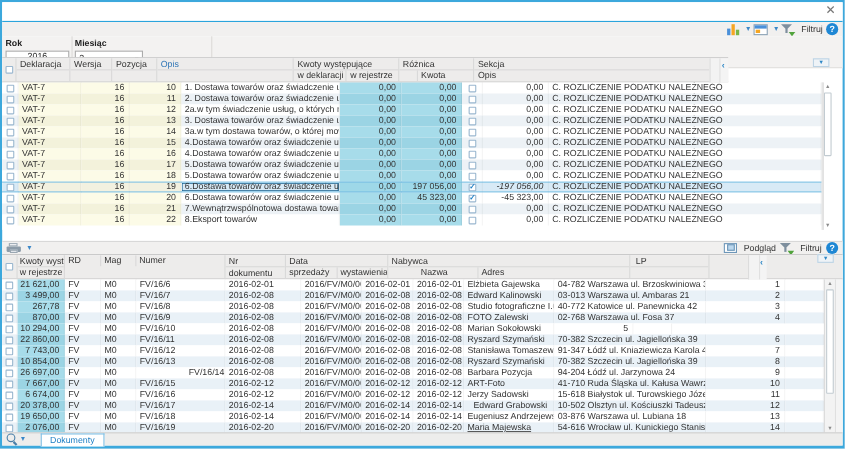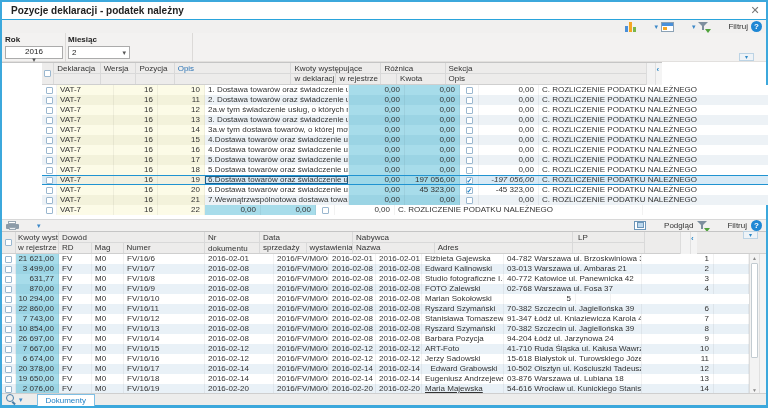"Pozycje deklaracji - podatek należny" span.title { html: <span>Pozycje deklaracji - podatek należny</span> -> none }
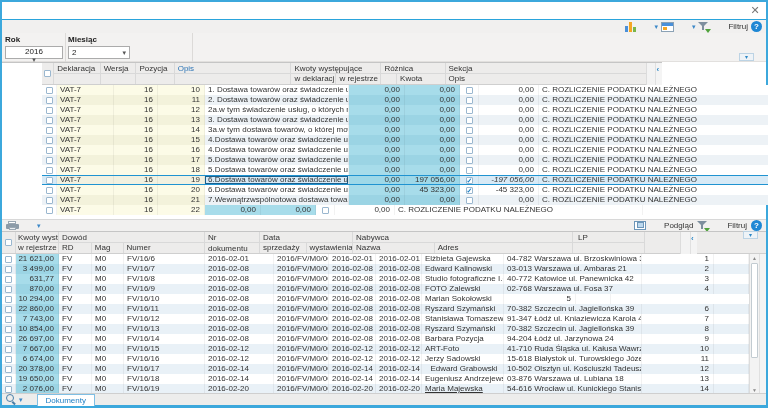"Filtruj" .tbtn { gap: 18px -> 6px }
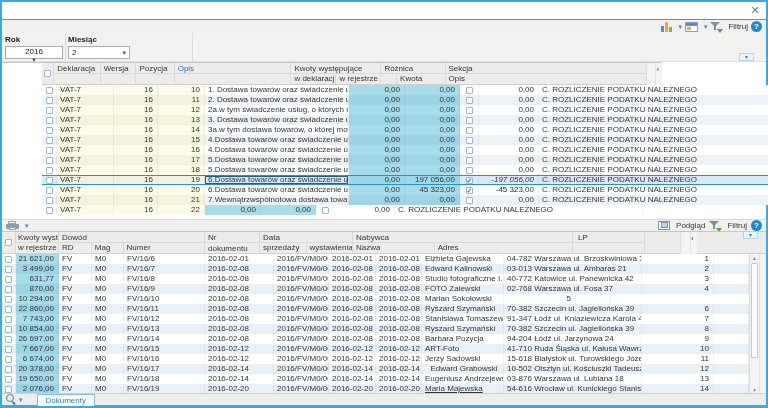"Deklaracja" div.grid { padding-left: 40px -> none; top: 60px -> 50px }
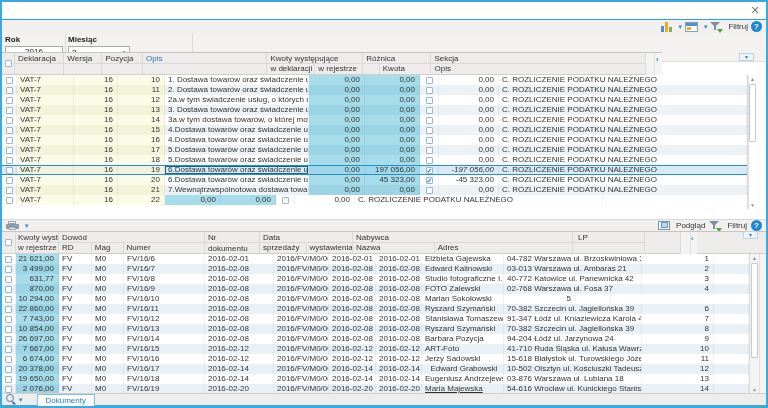"8.Eksport towarów" div.cell { html: none -> <div>8.Eksport towarów</div> }
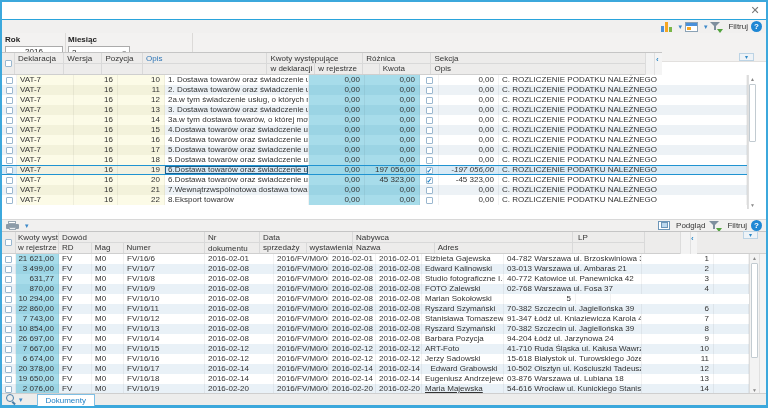"Dowód" div { html: <div>Dowód</div> -> none }
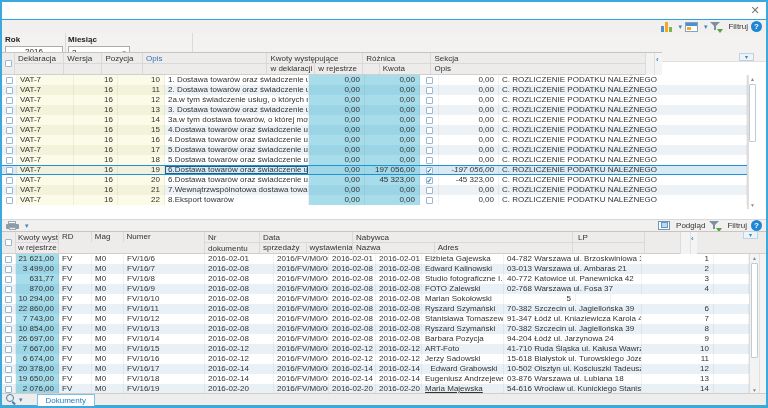"Nazwa" div { text-align: none -> center }
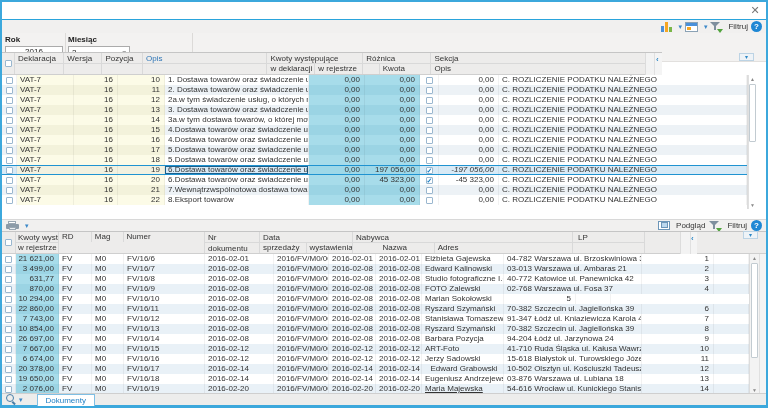"631,77" div.cell { text: 631,77 -> 267,78 }
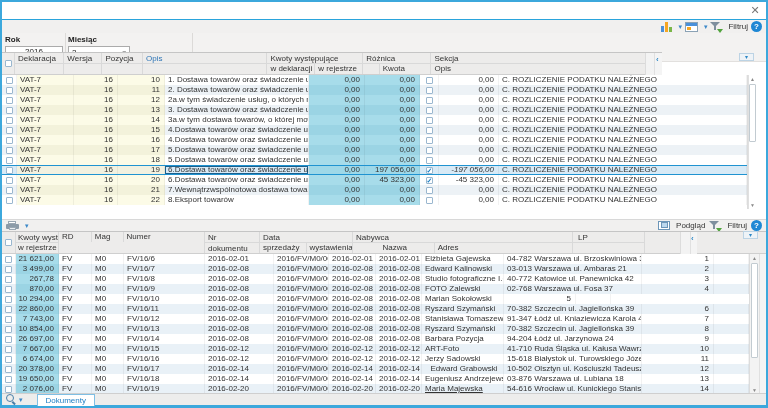"FV/16/14" div.cell { text-align: none -> right }
